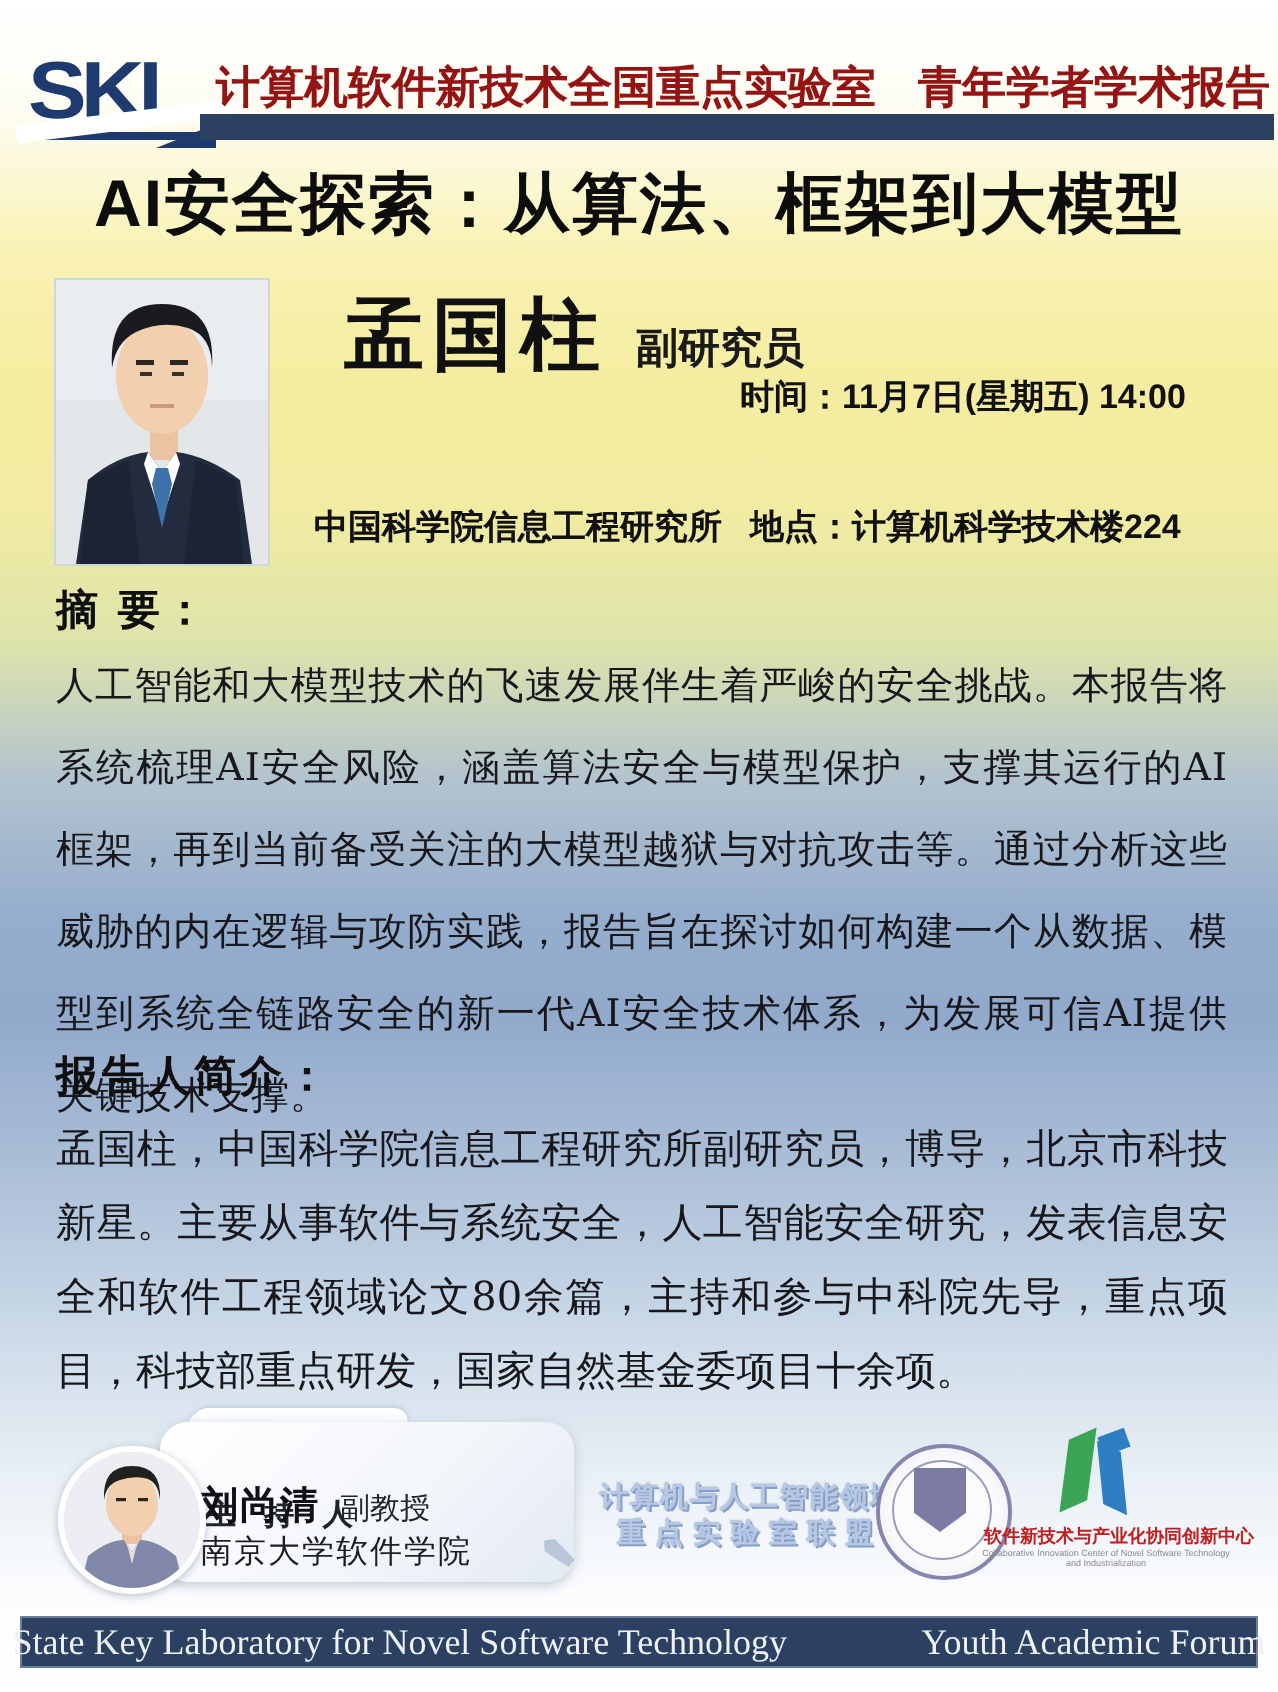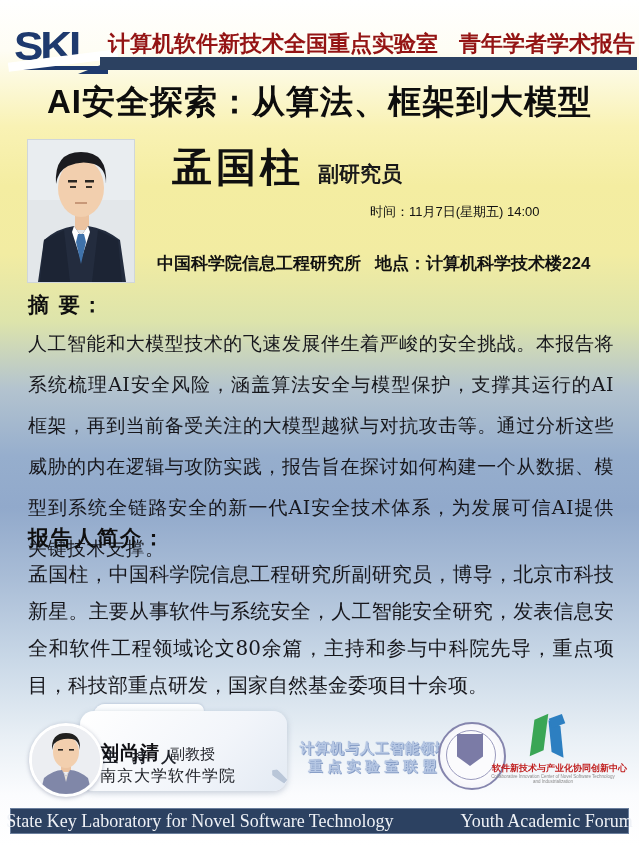"时间：11月7日(星期五) 14:00" .spk-time { font-size: 13px -> 17px; font-weight: normal -> bold; top: 203px -> 187px }
